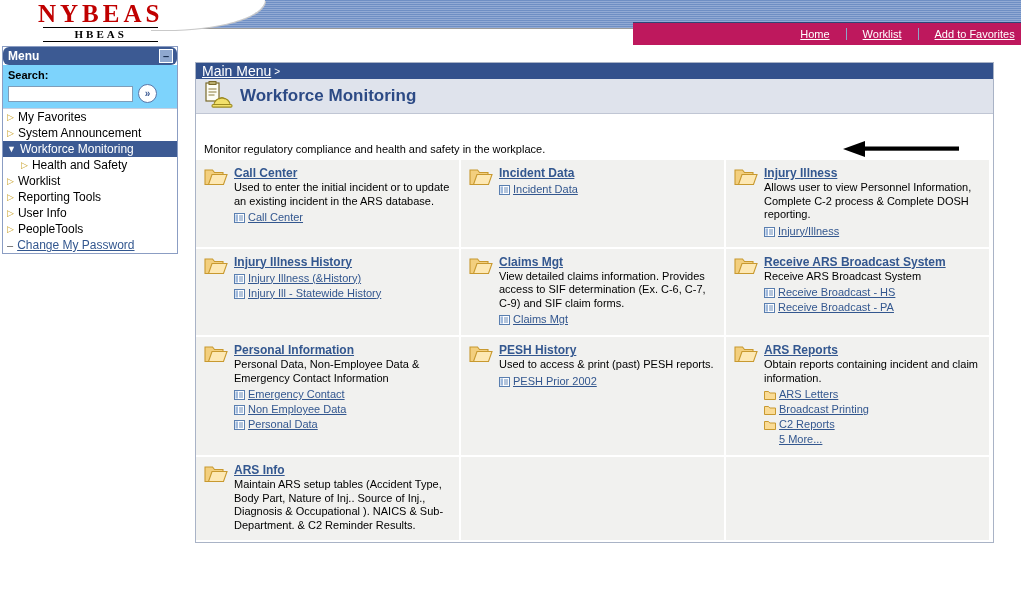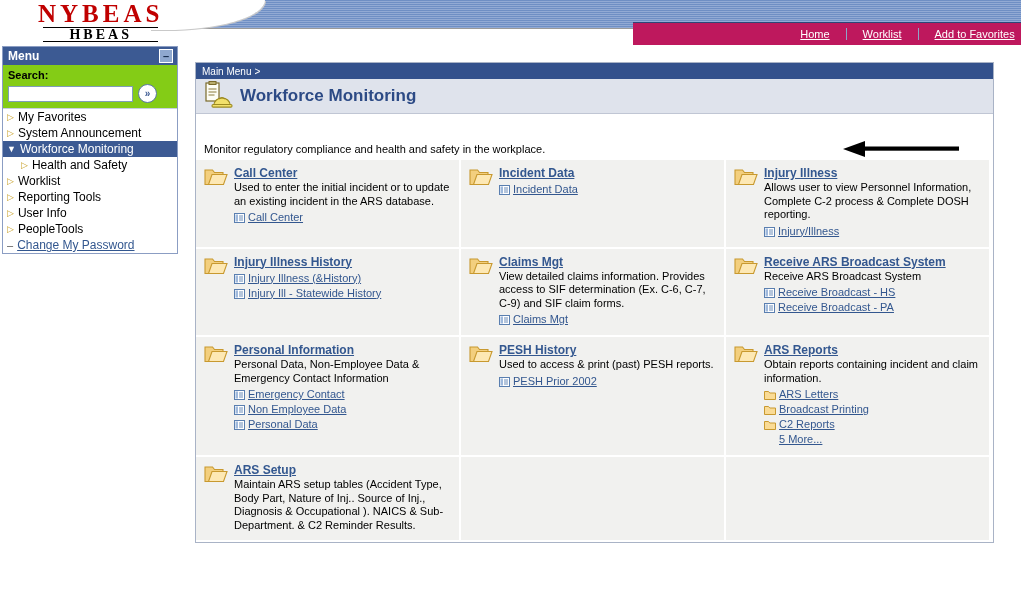"HBEAS" .logo-sub { font-size: 14px -> 11px }
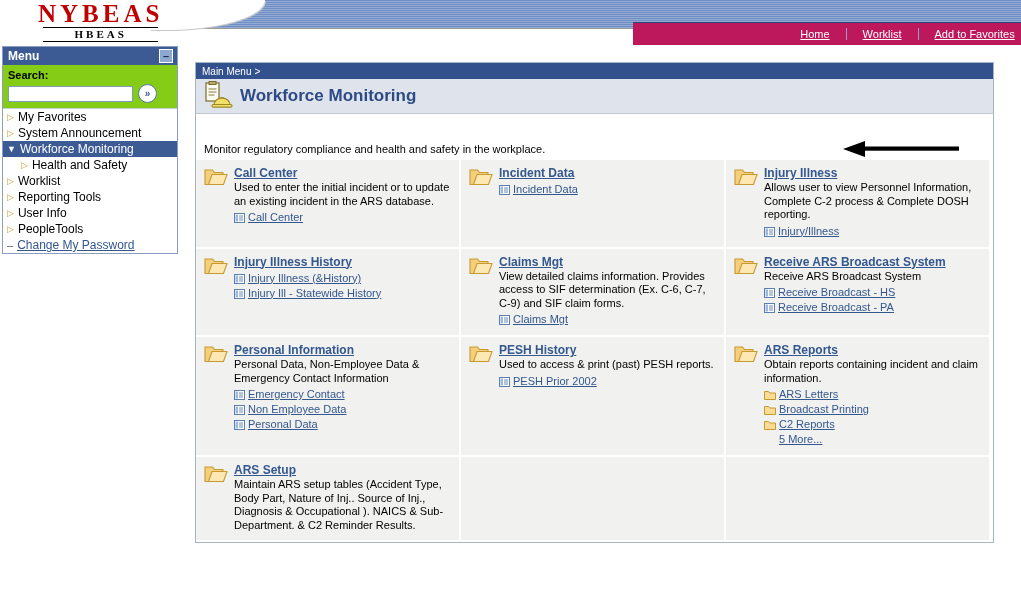"Menu" .menu-title { border-radius: none -> 6px }
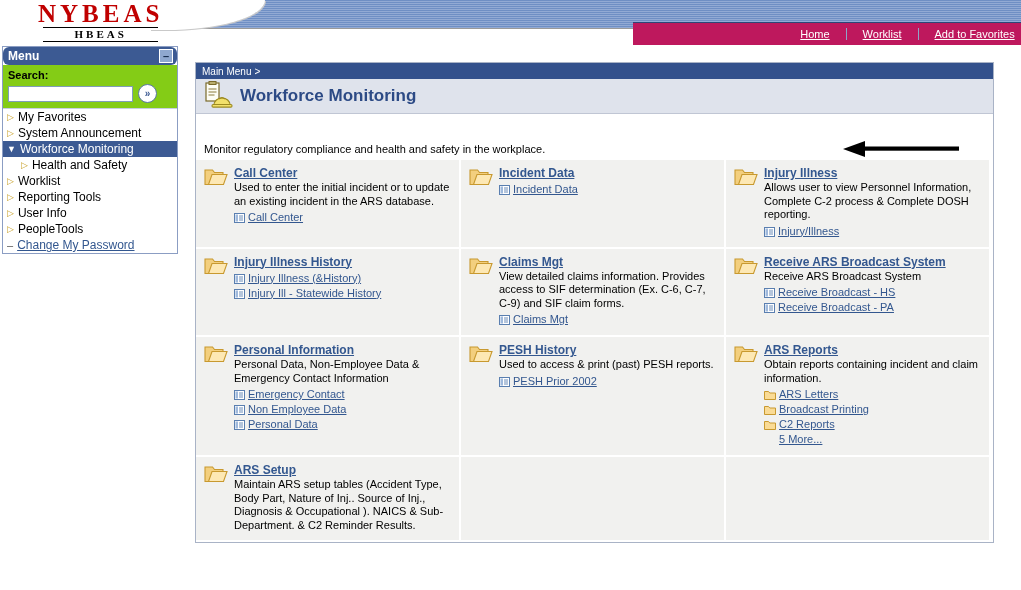"Search:" .search-wrap { background: #84cc16 -> #7dd3fc }
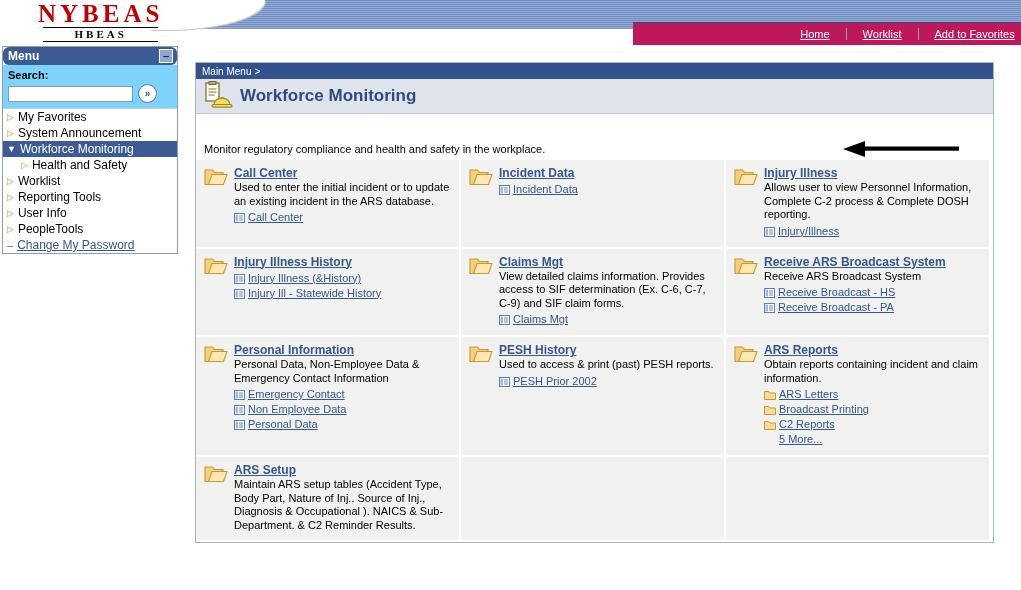"Main Menu" .crumb-link { font-size: 10px -> 14px; text-decoration: none -> underline }
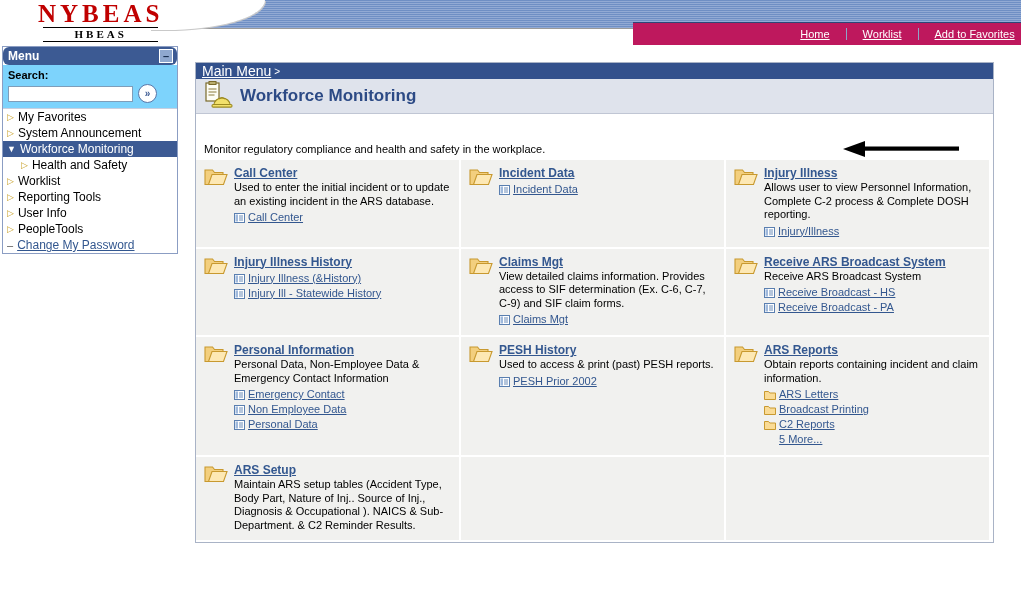"ARS Setup" a.cell-title { text: Setup -> Info }
